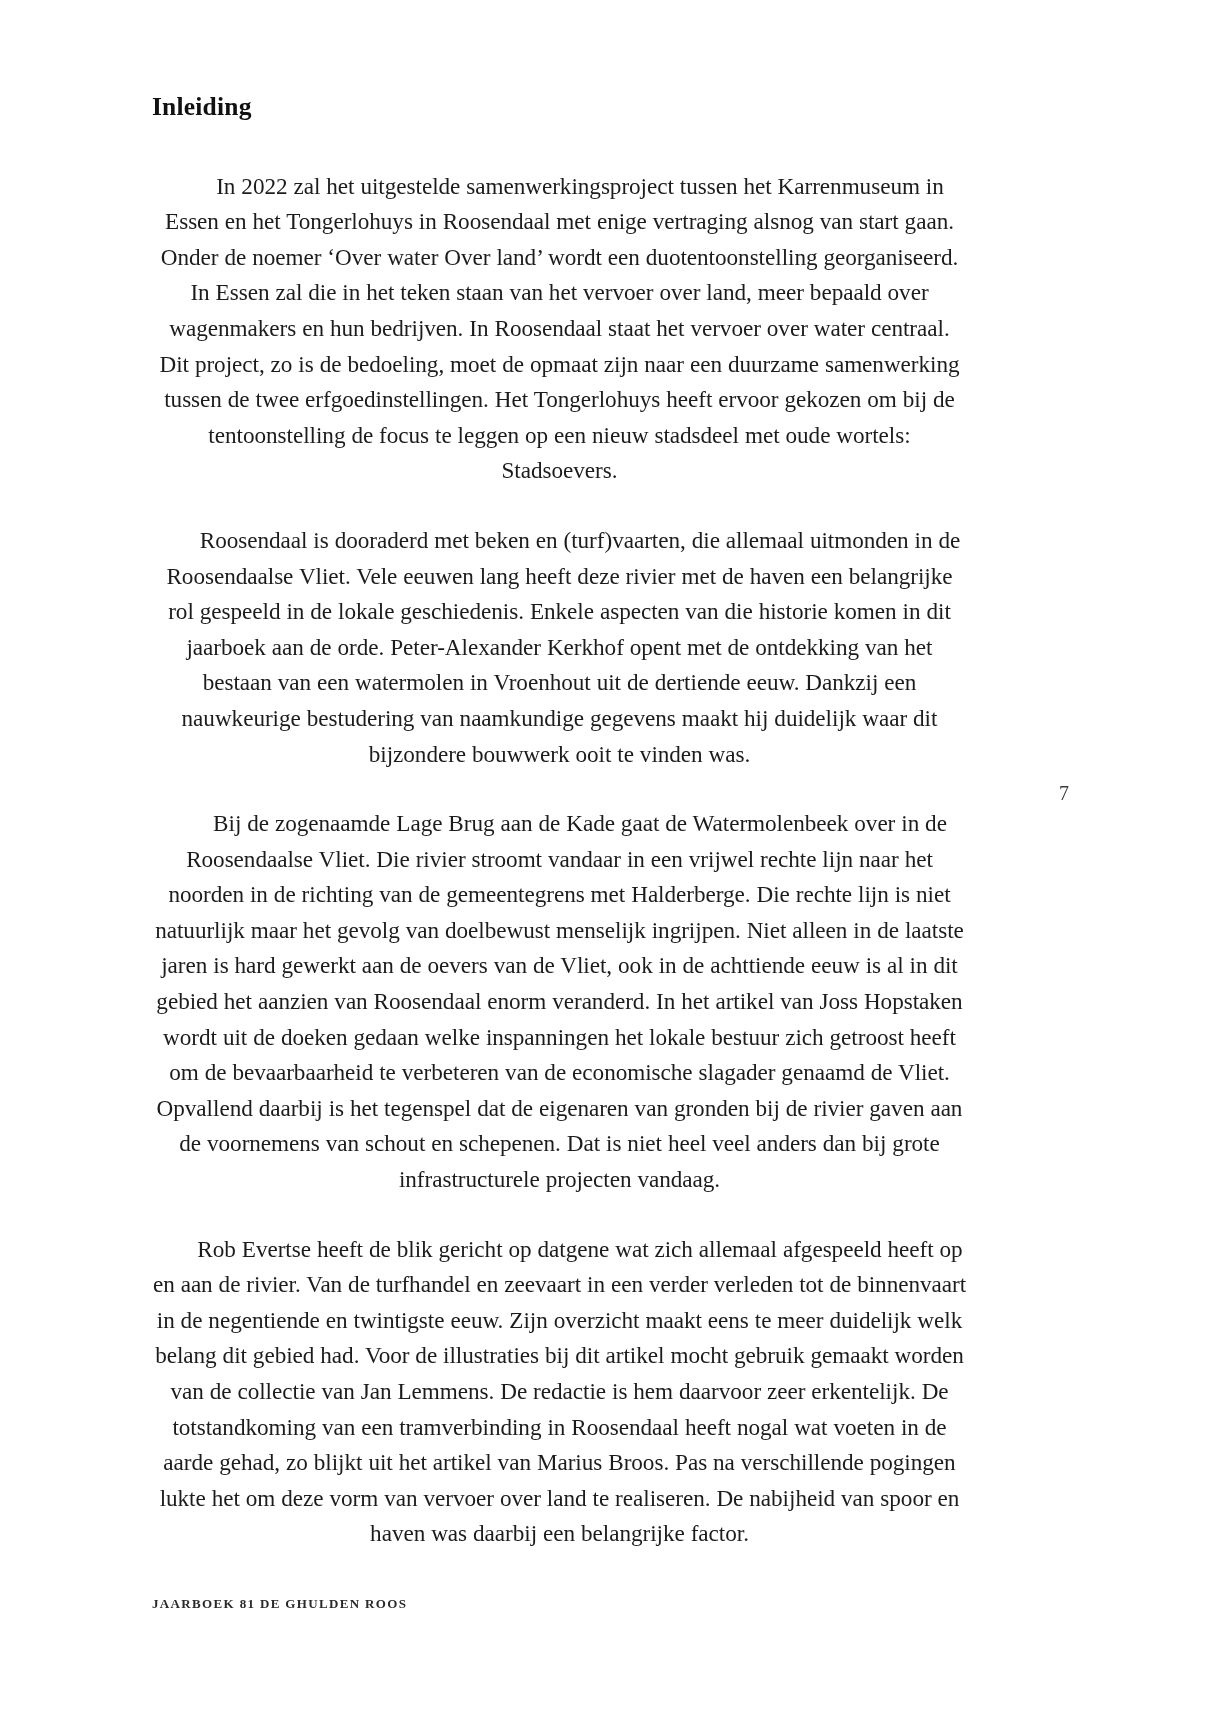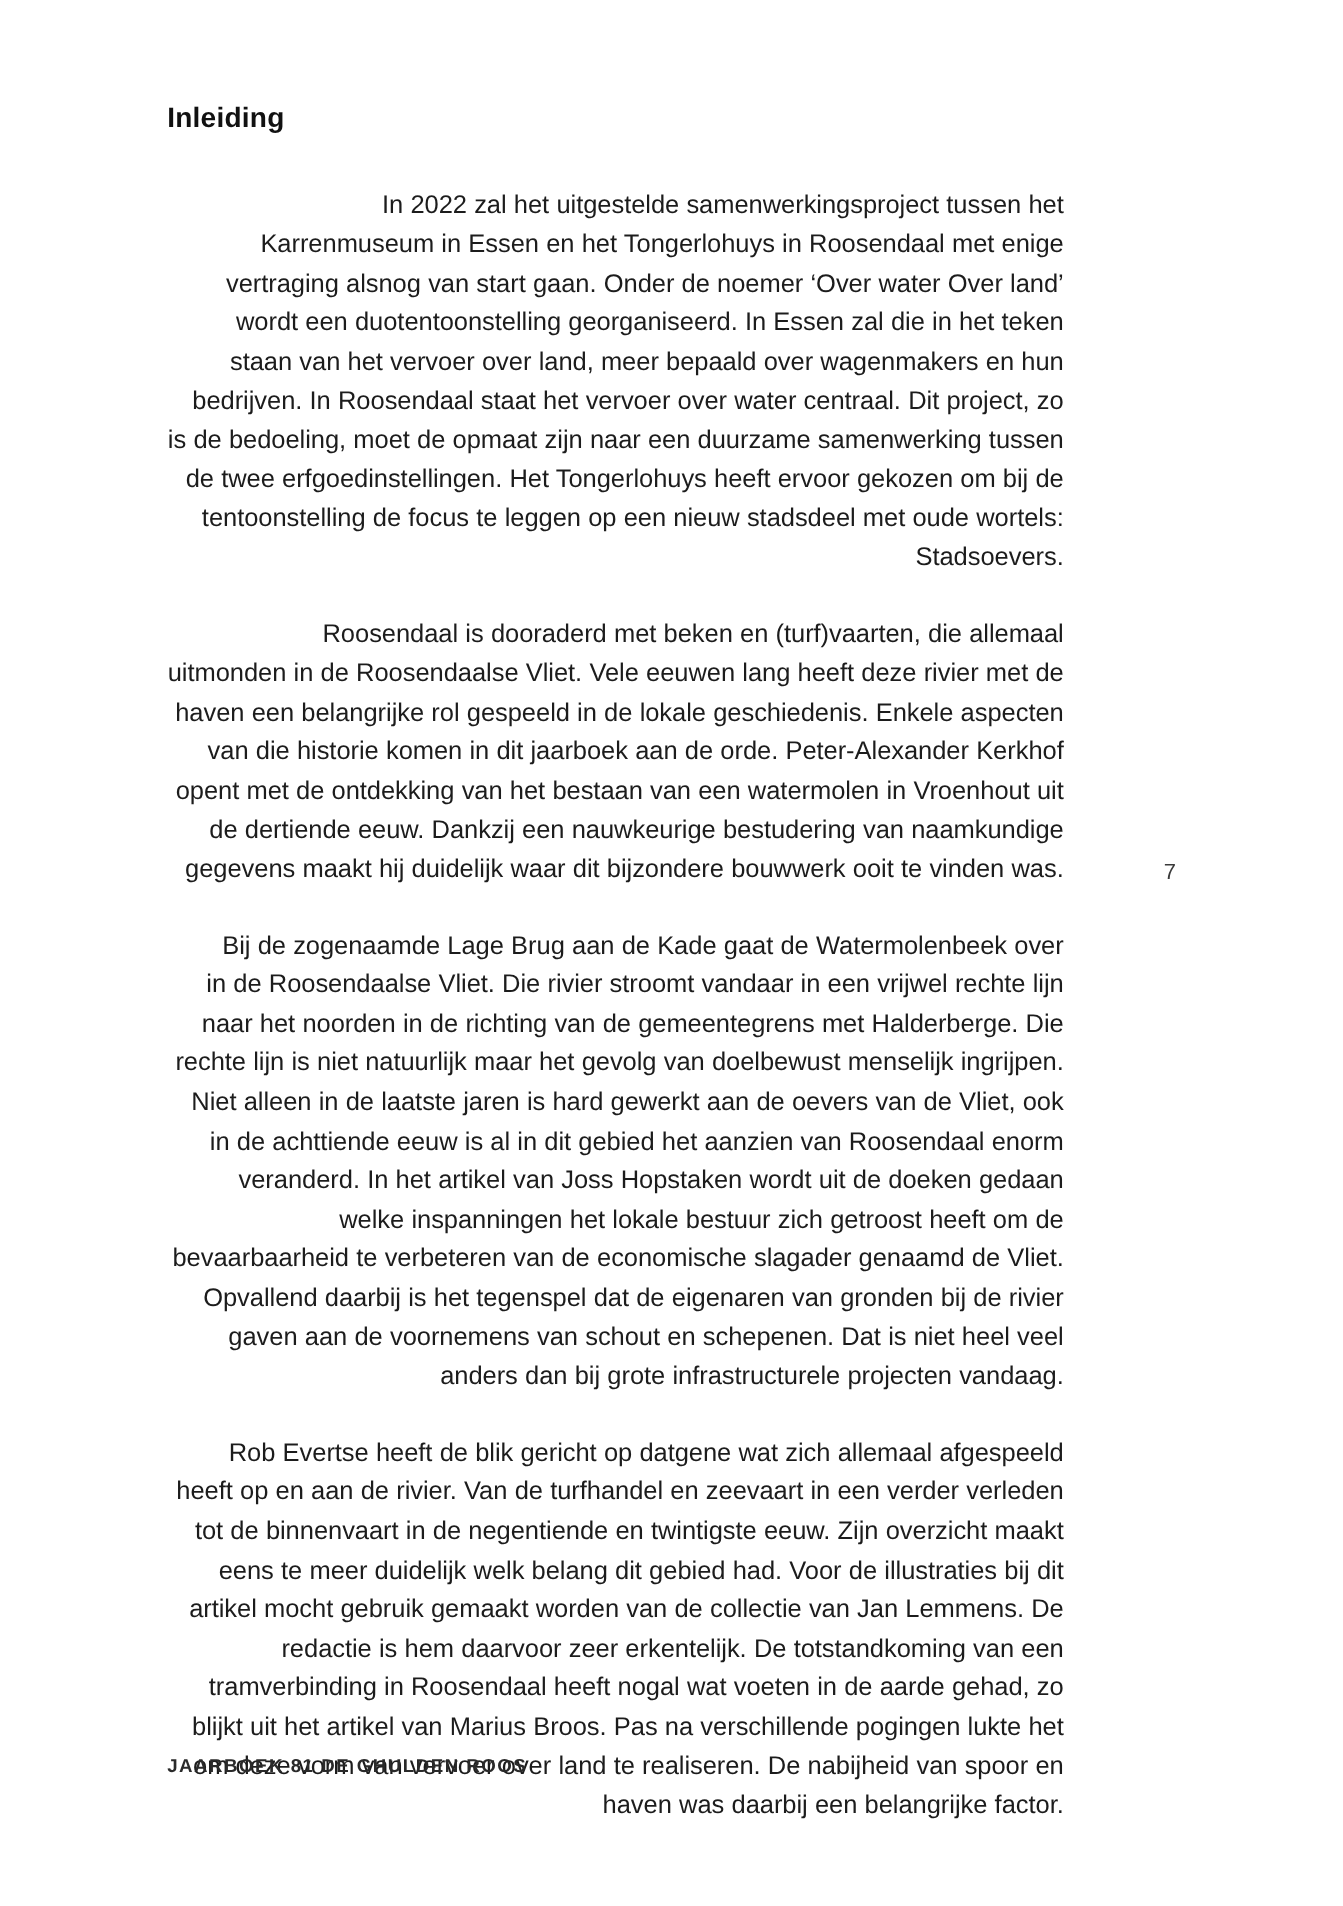"Inleiding" .page { font-family: Liberation Sans, sans-serif -> Liberation Serif, serif }
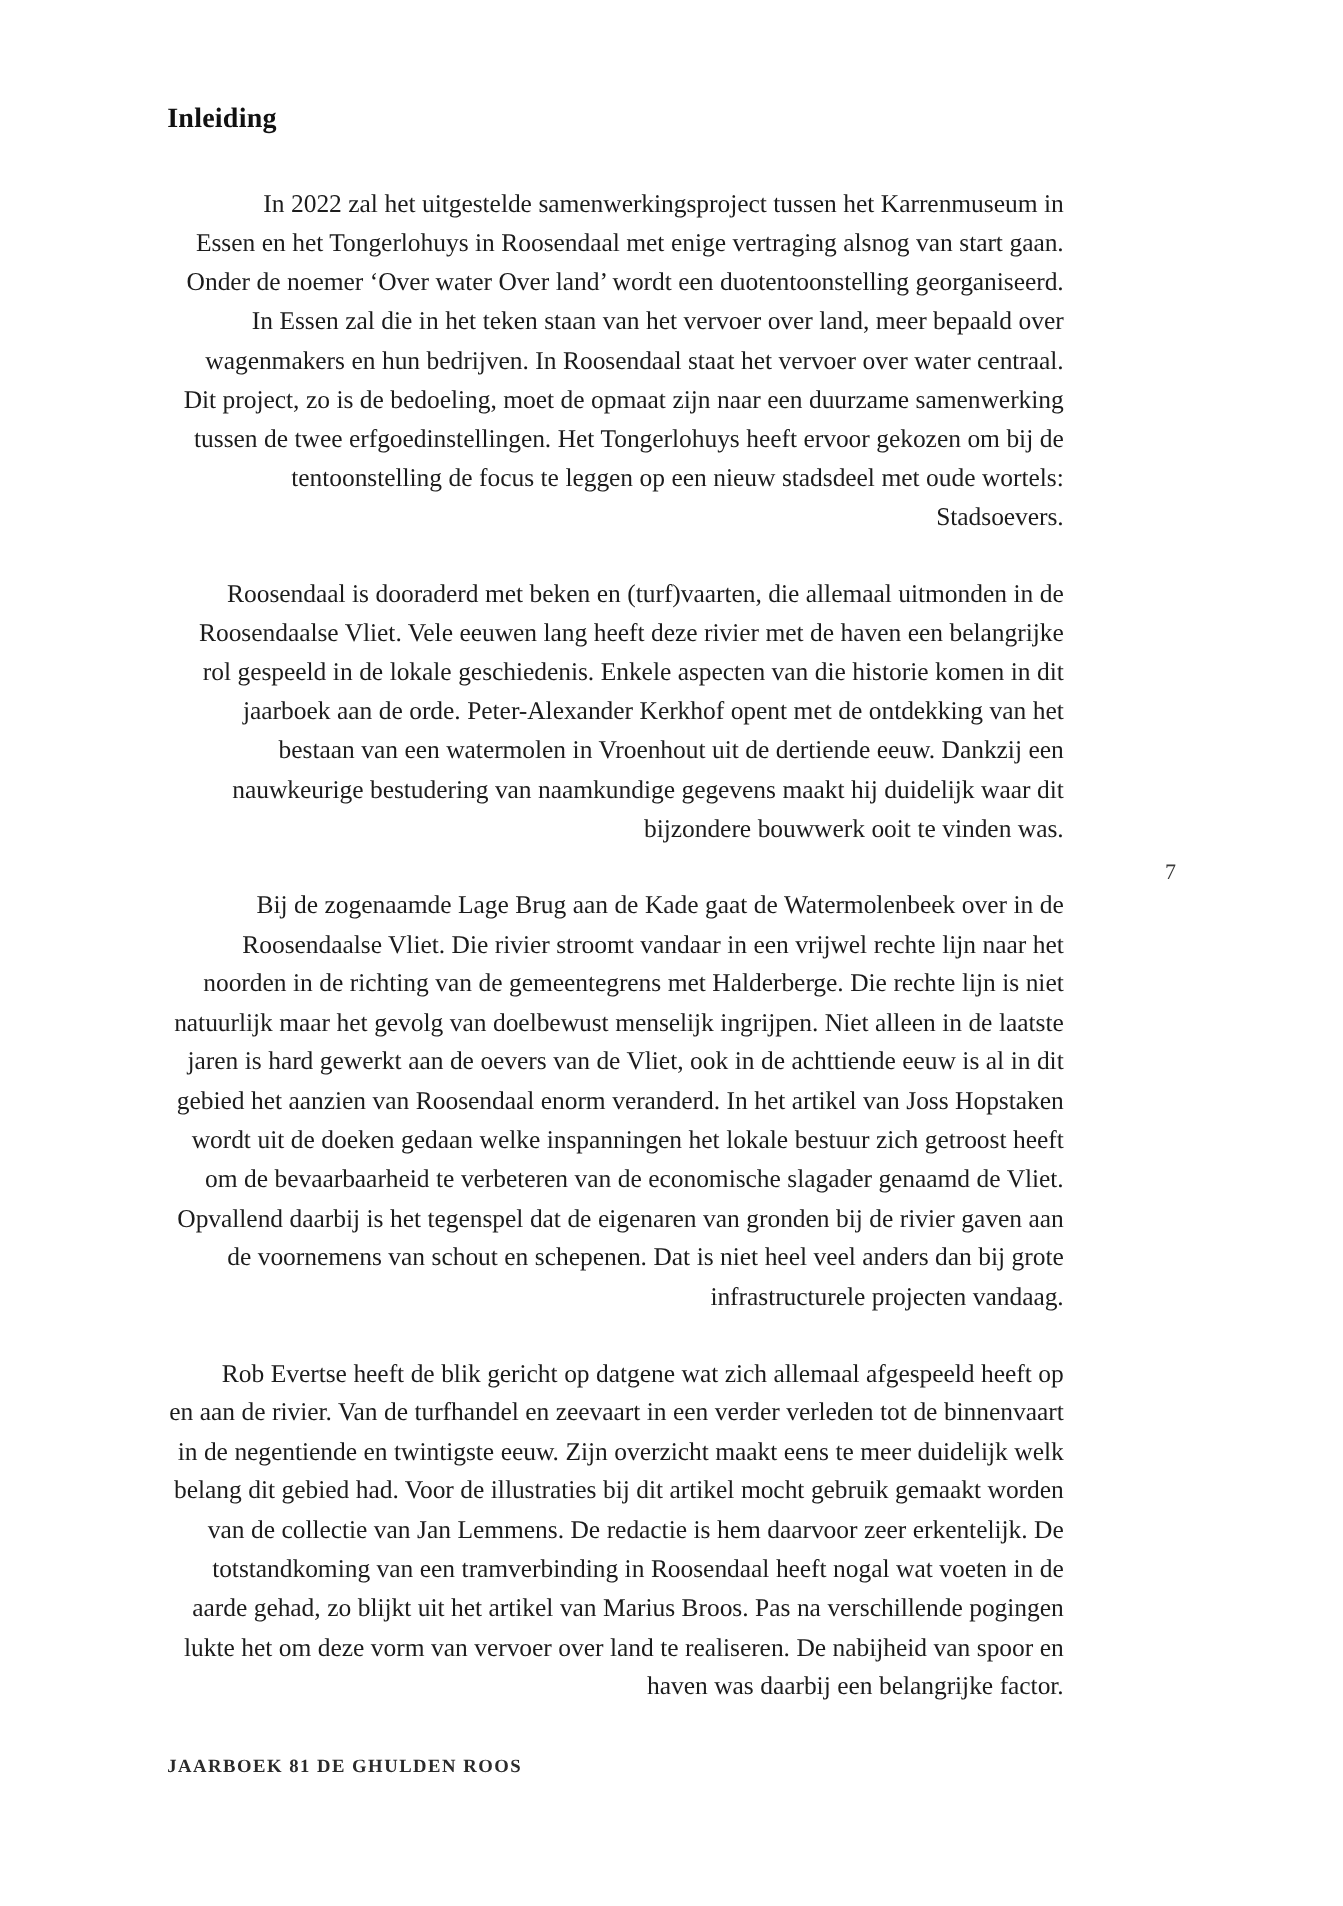"In 2022 zal het uitgestelde" .para { text-align: right -> center }
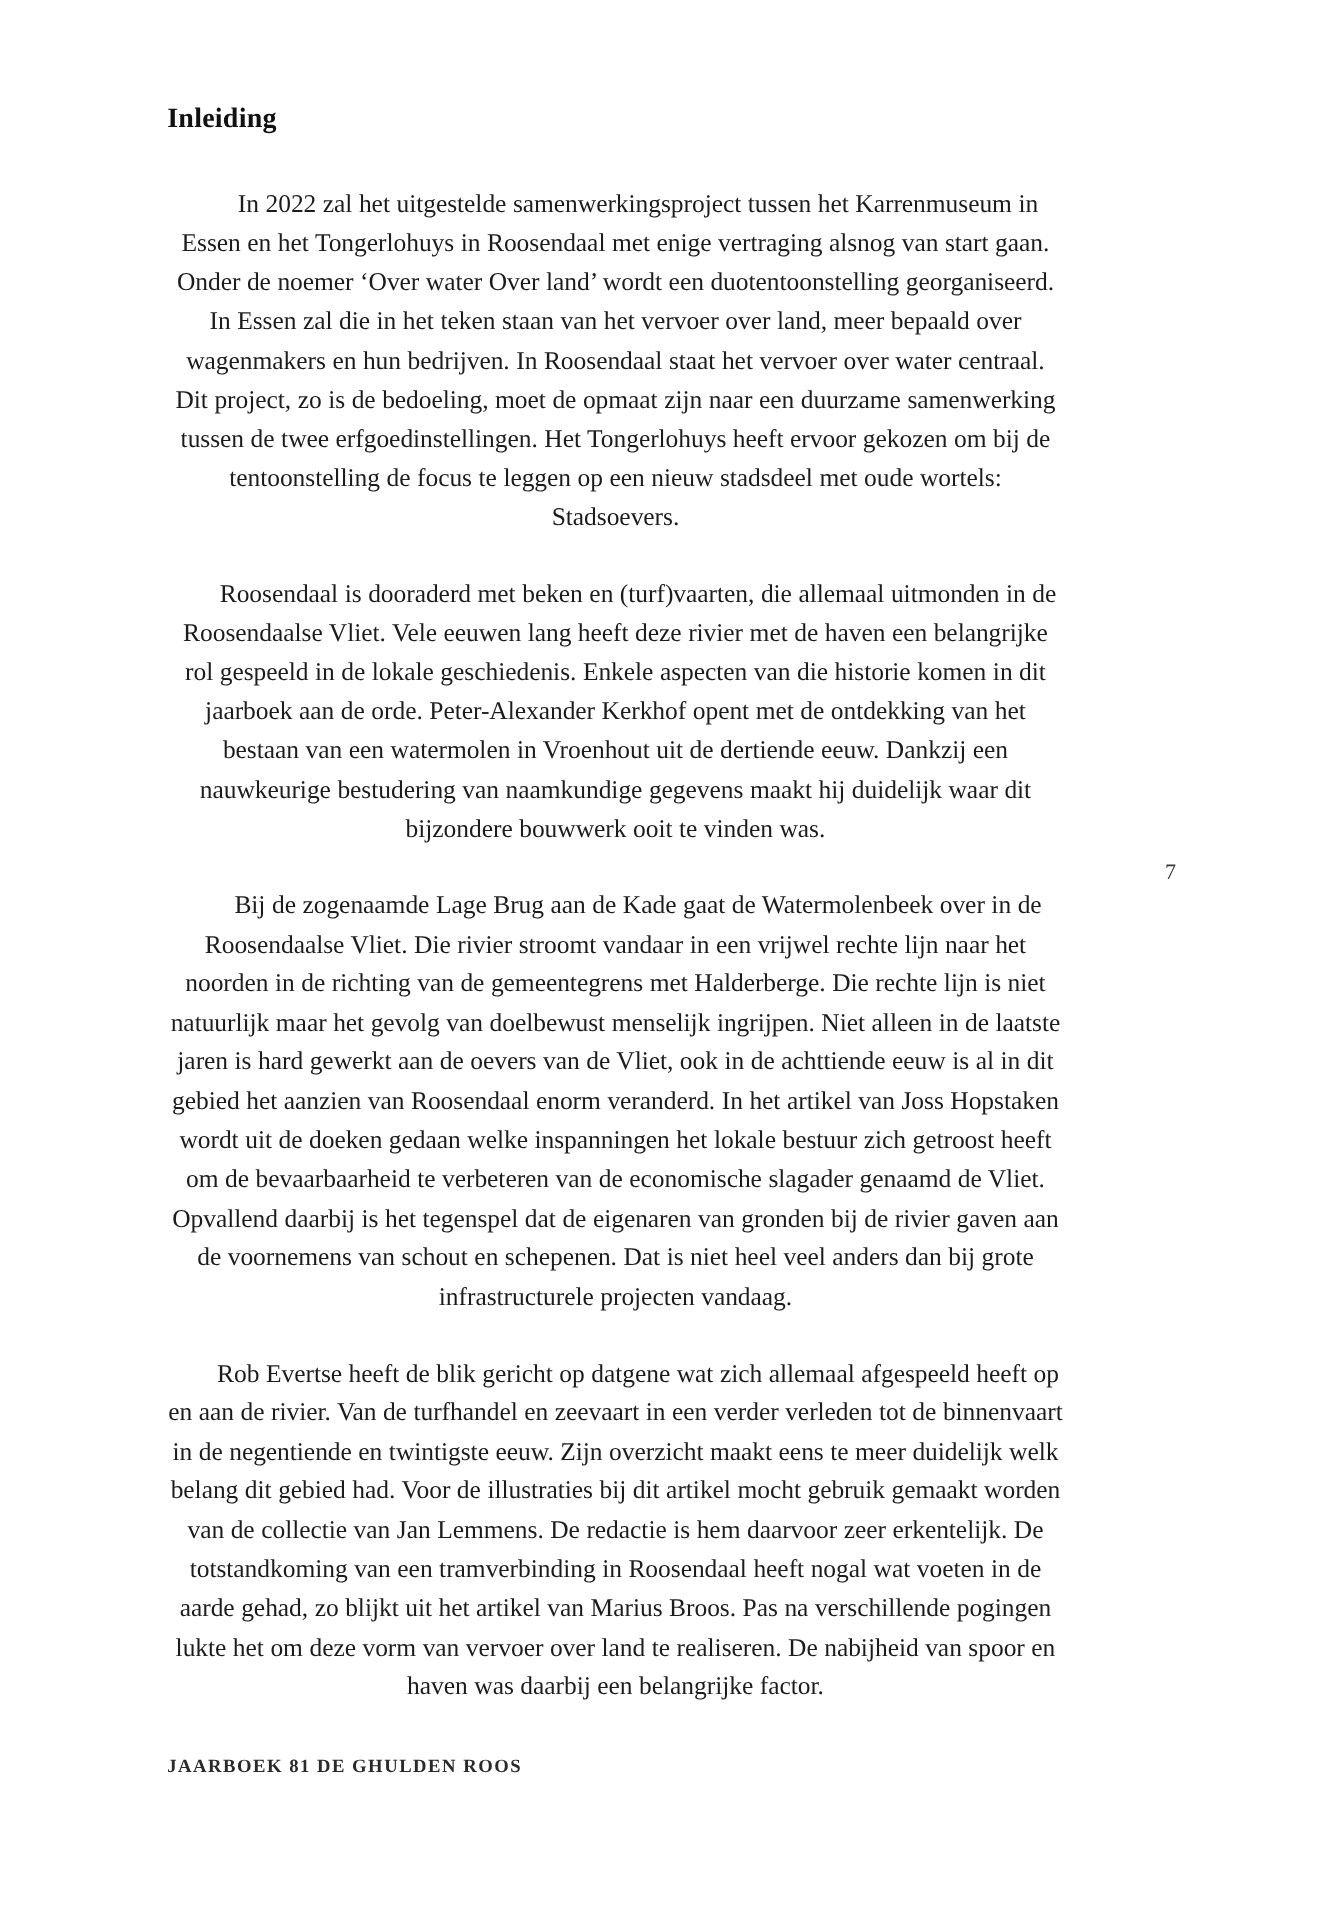"JAARBOEK 81 DE GHULDEN ROOS" .footer { font-size: 17px -> 13px }
